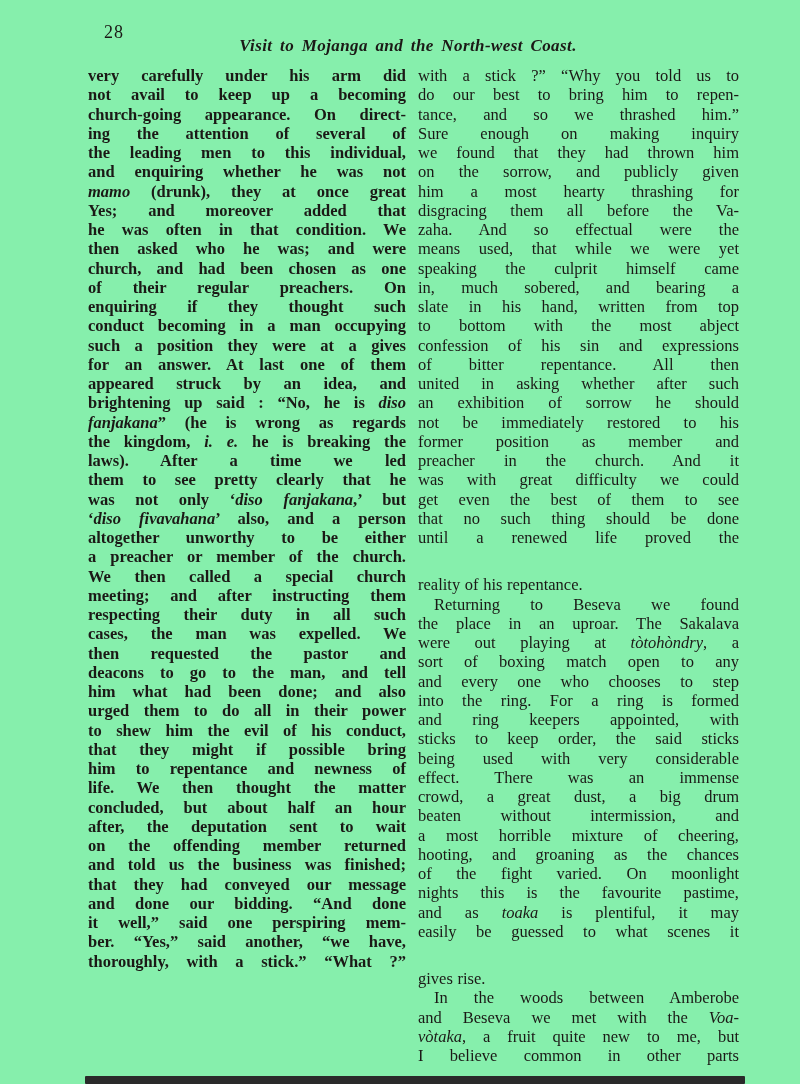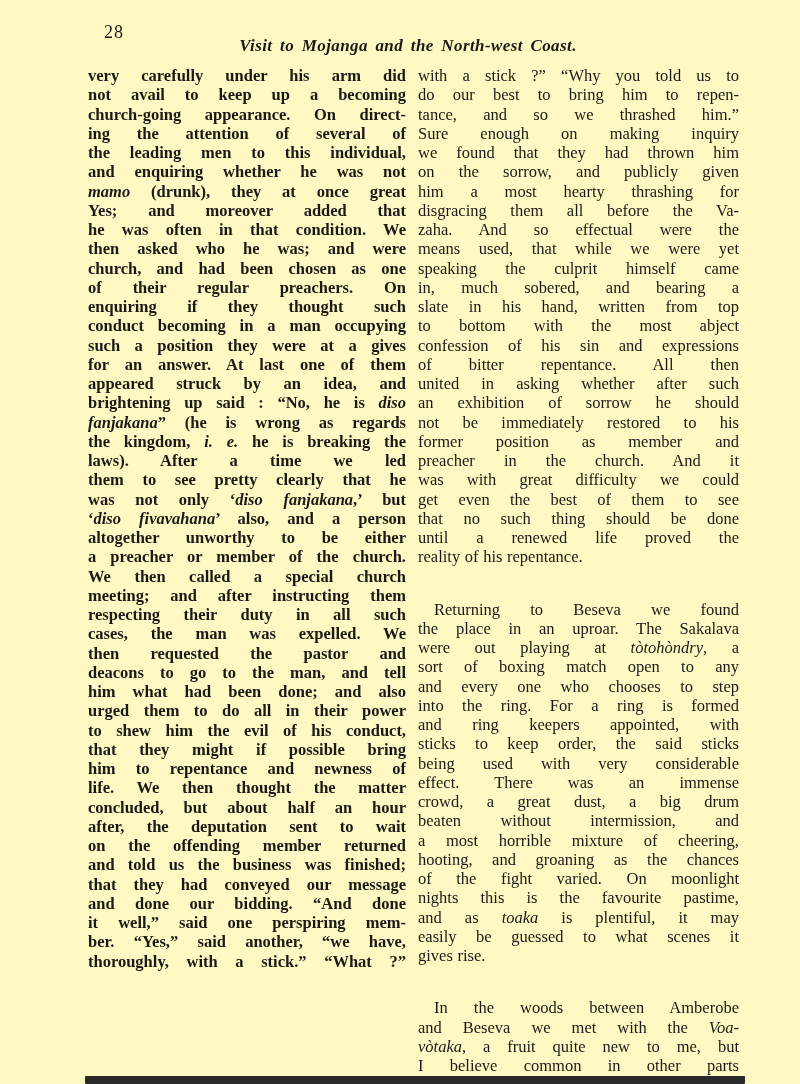"28" .page { background: #fef9c3 -> #86efac }
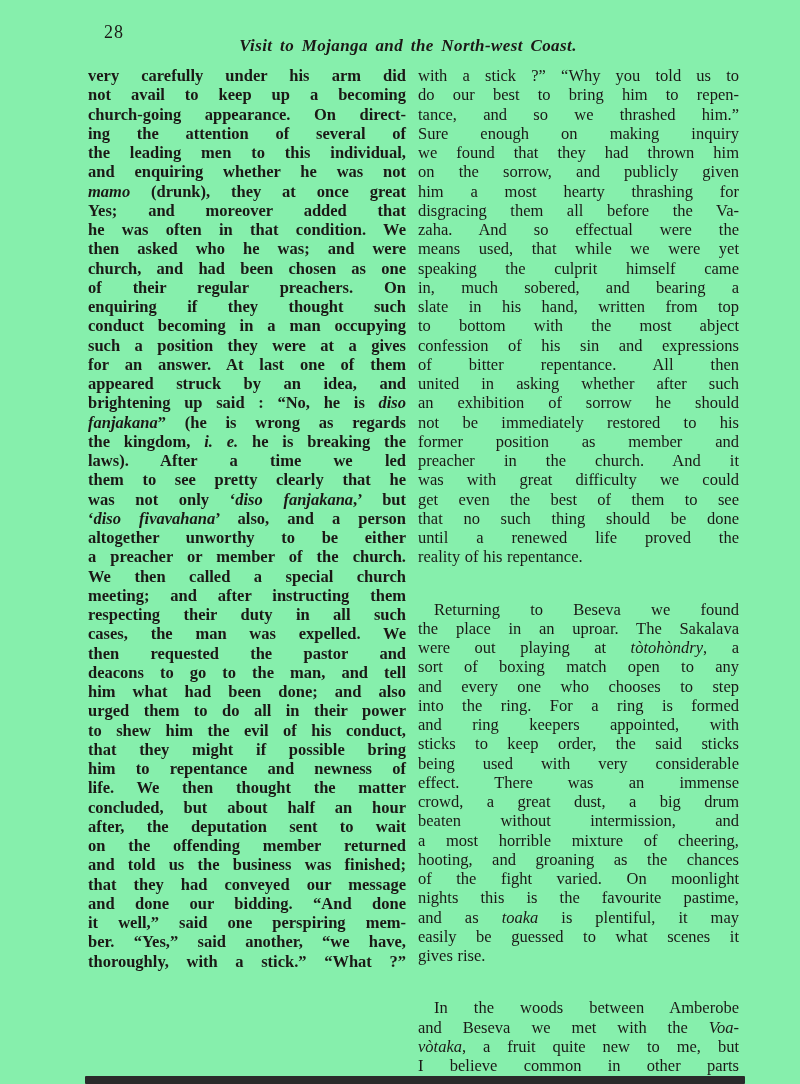"reality of his repentance." .line.no-just { margin-top: none -> 28px }
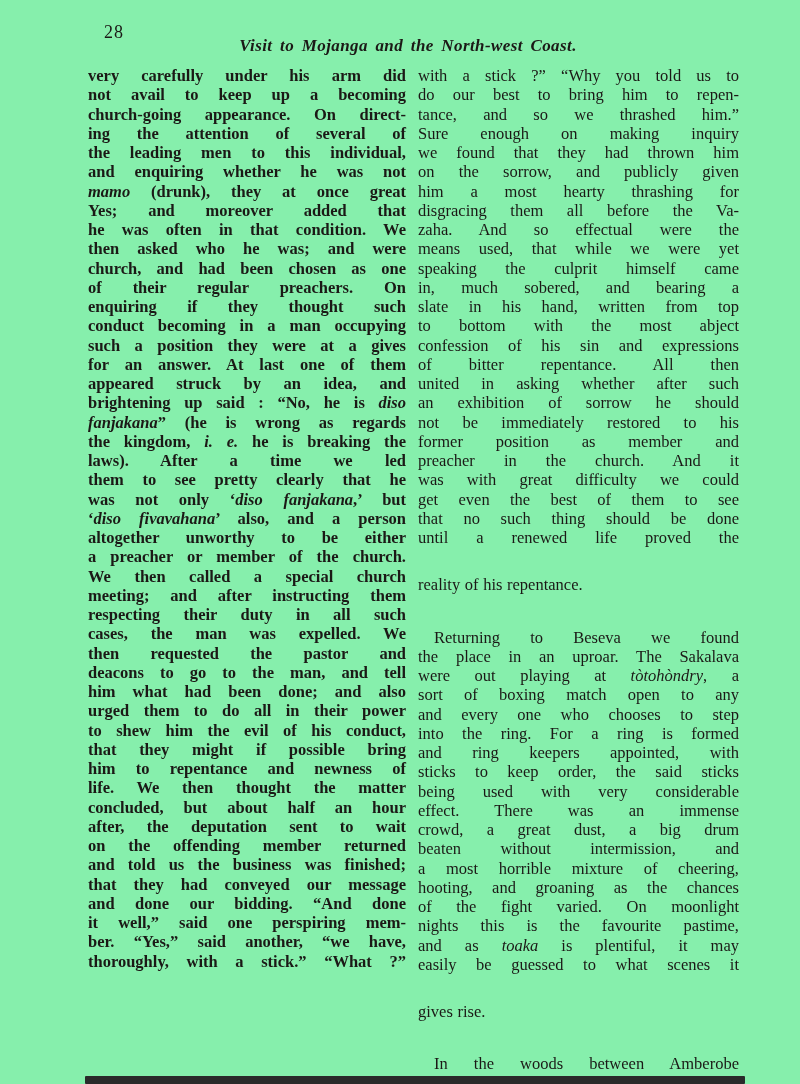"Returning to Beseva we found" .line.indent { margin-top: 33px -> none }
